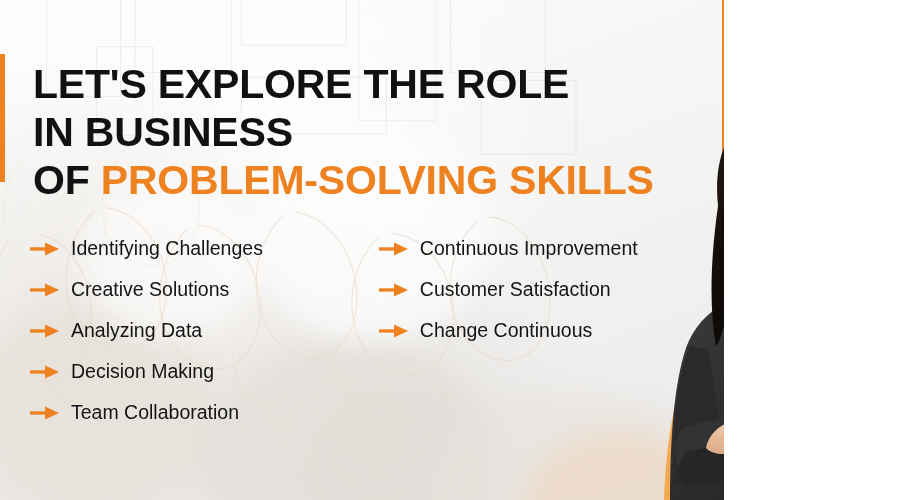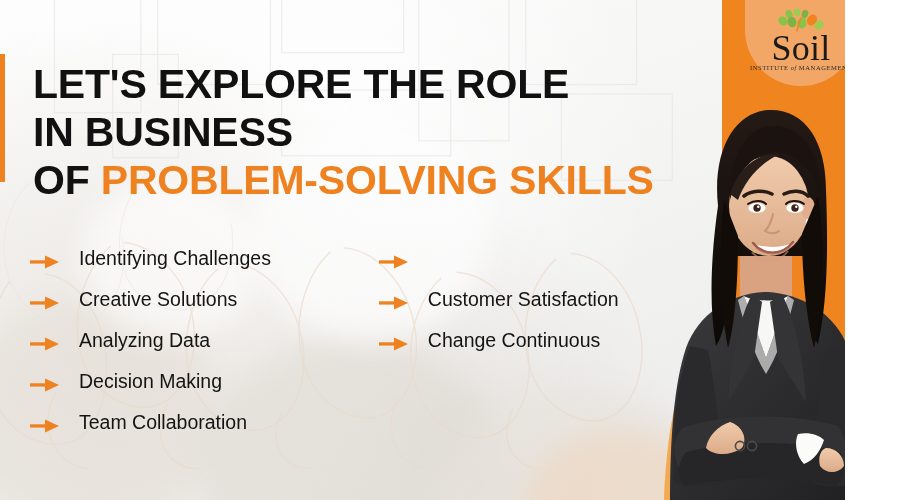"LET'S EXPLORE THE ROLE" #banner { width: 845px -> 724px }
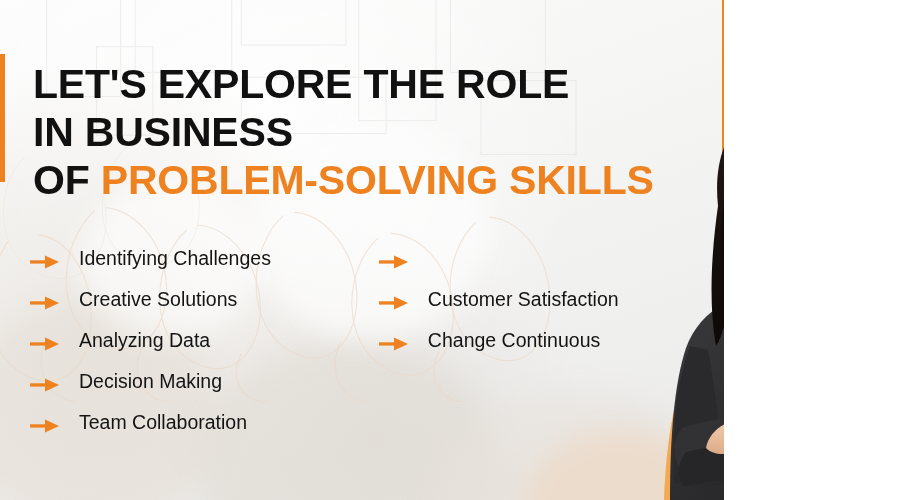"Identifying Challenges" .bullet-row { align-items: flex-end -> center; gap: 20px -> 12px }
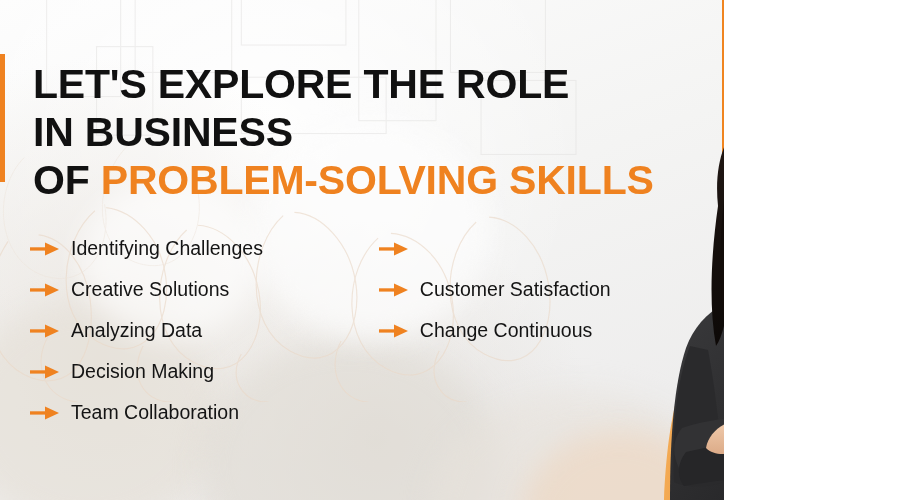"Continuous Improvement" span.bullet-label { html: none -> <span>Continuous Improvement</span> }
